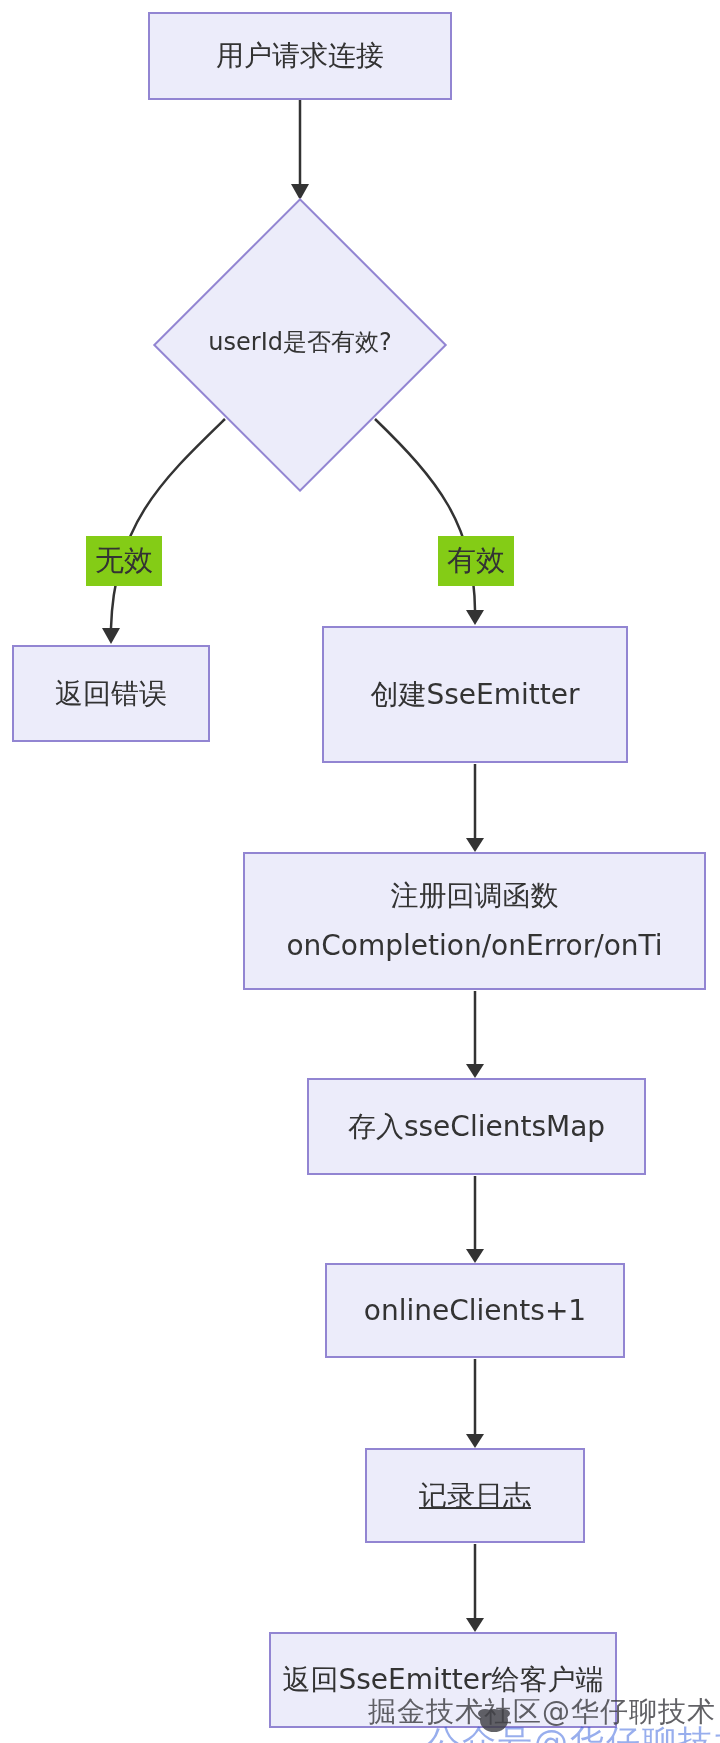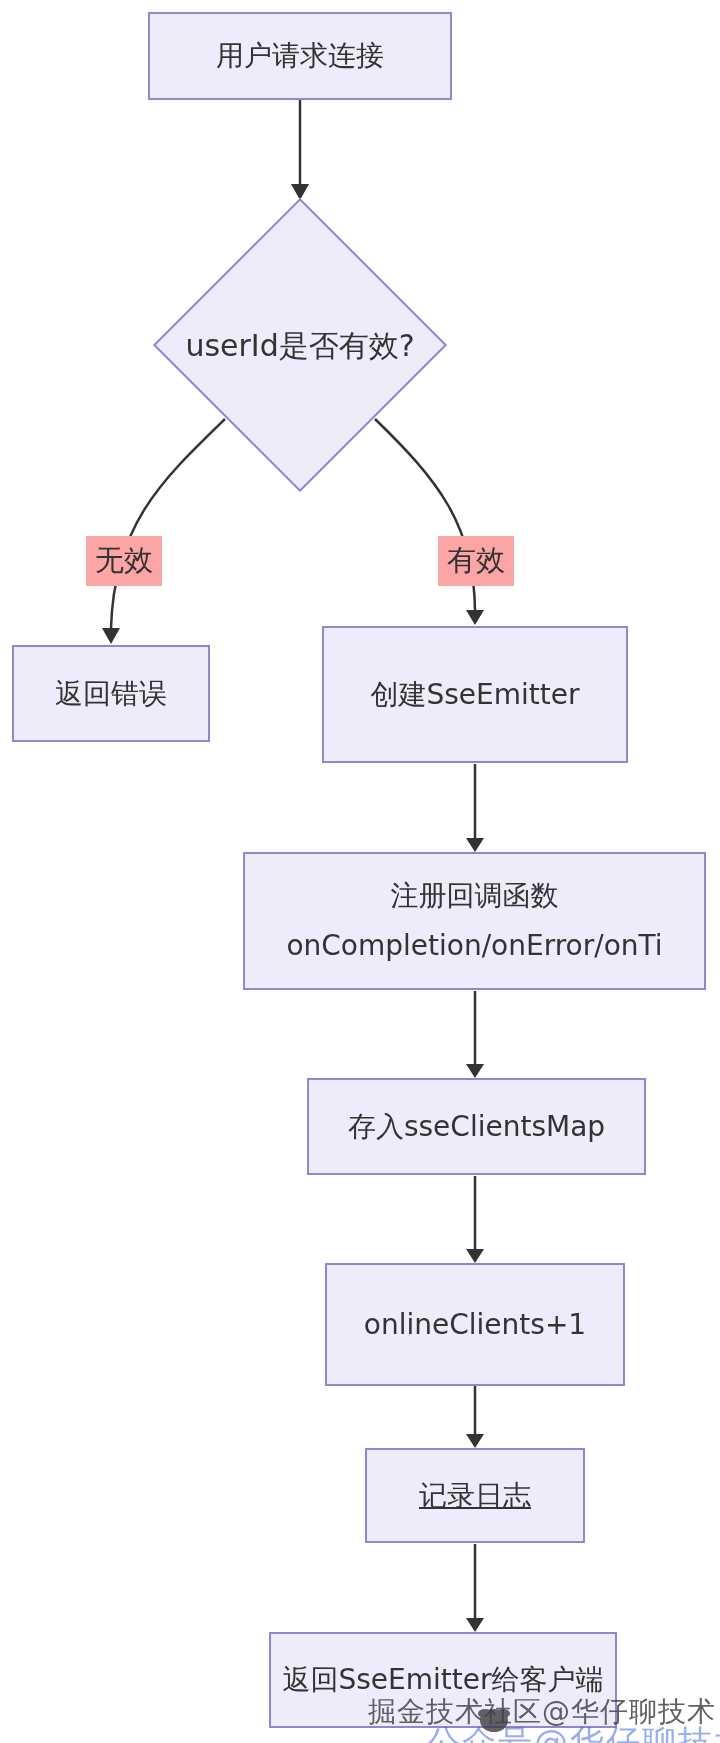"userId是否有效?" .diamond-label { font-size: 30px -> 24px }
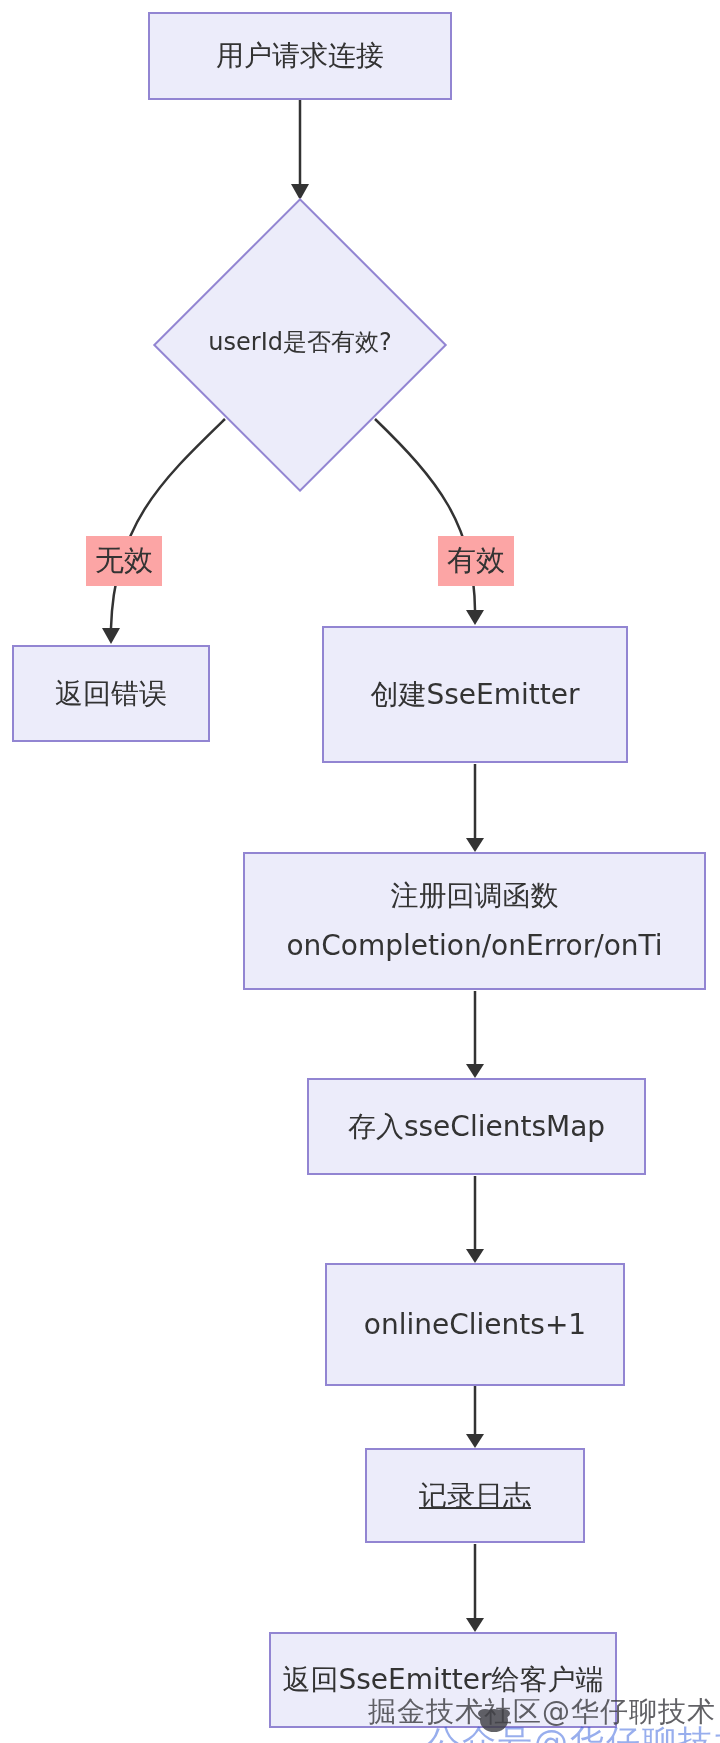"无效" .edge-label { background: #fca5a5 -> #84cc16 }
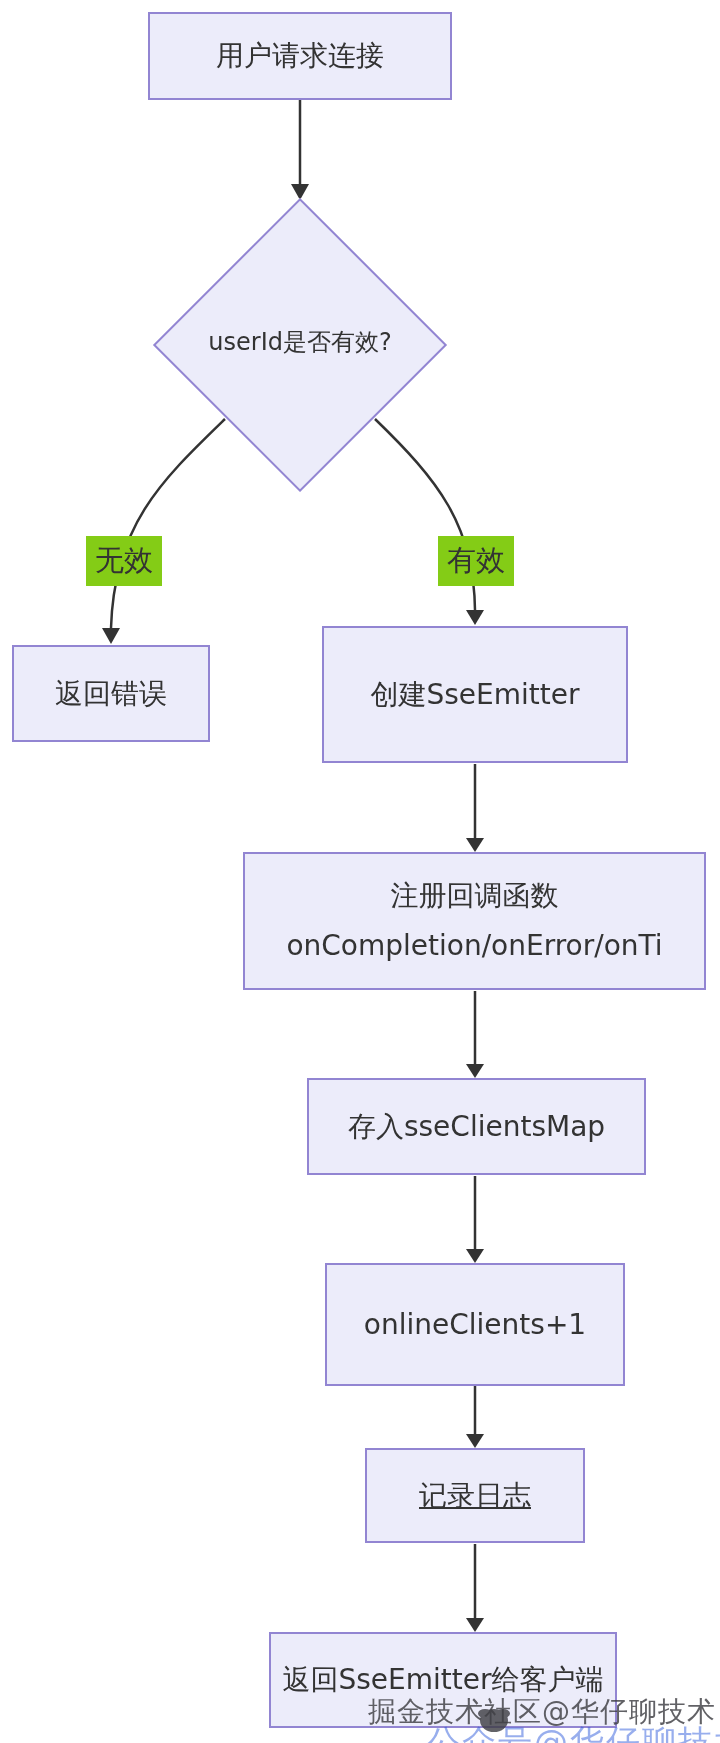"onlineClients+1" #n-online { height: 123px -> 95px }
